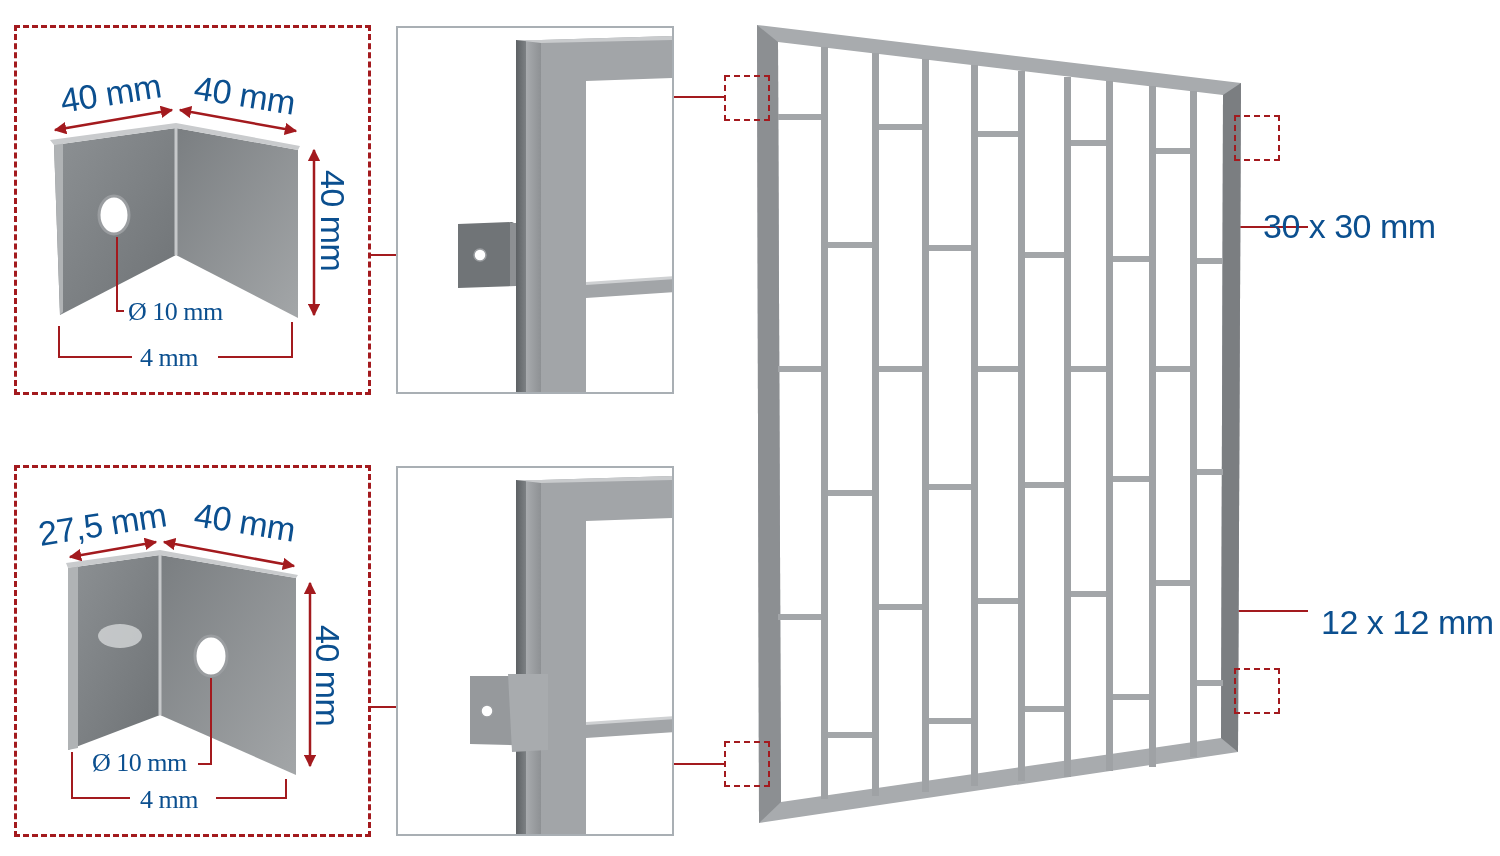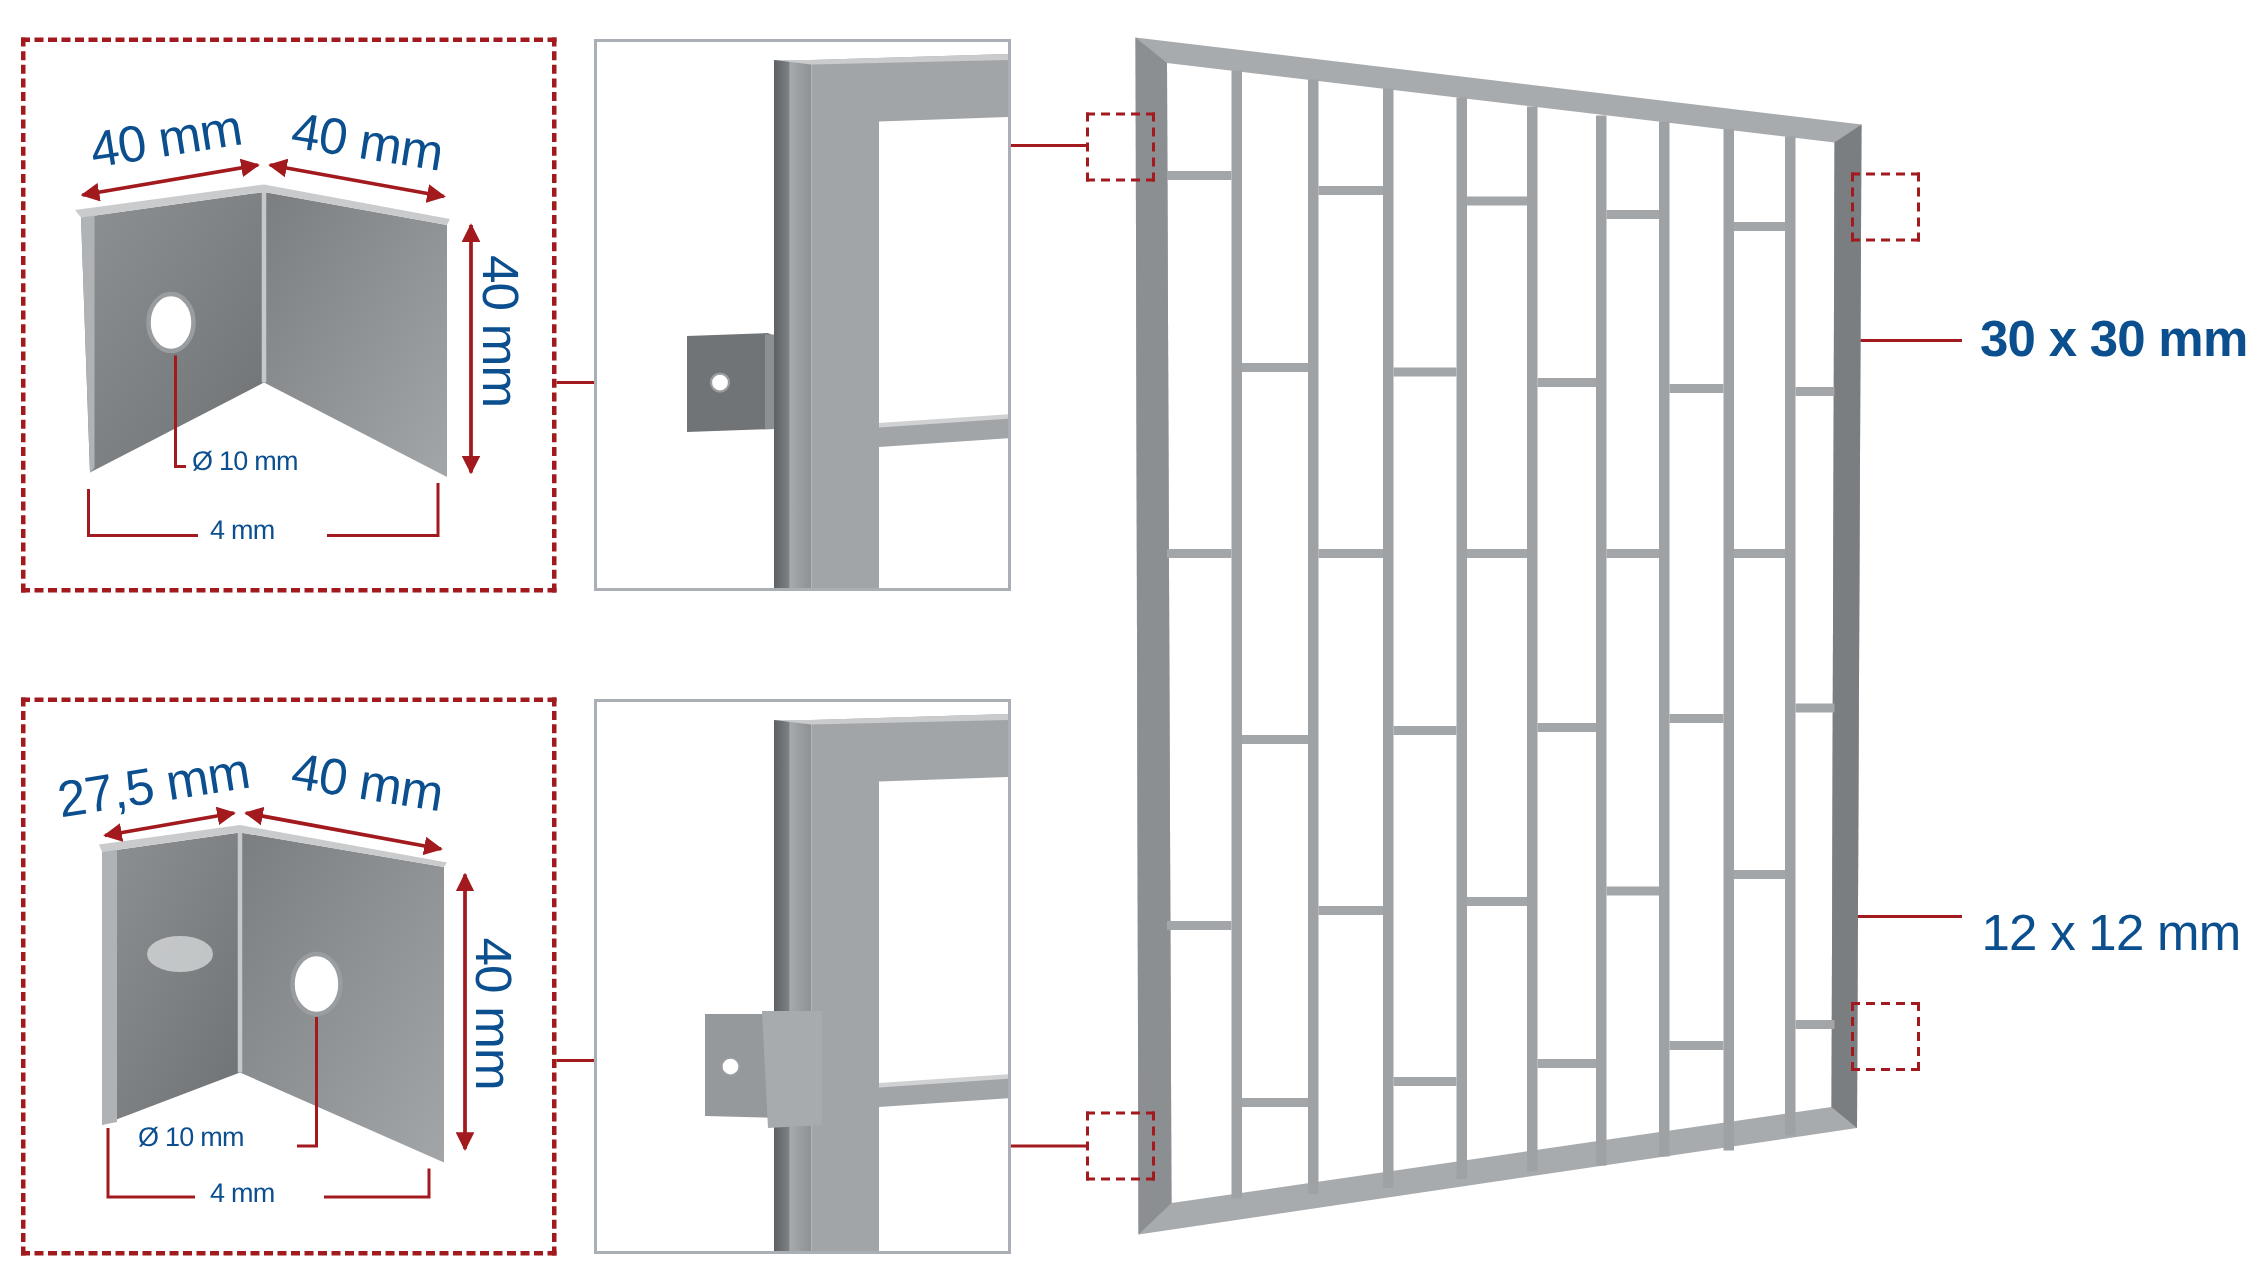"30 x 30 mm" div.lbl { font-weight: bold -> none; left: 1320px -> 1263px }
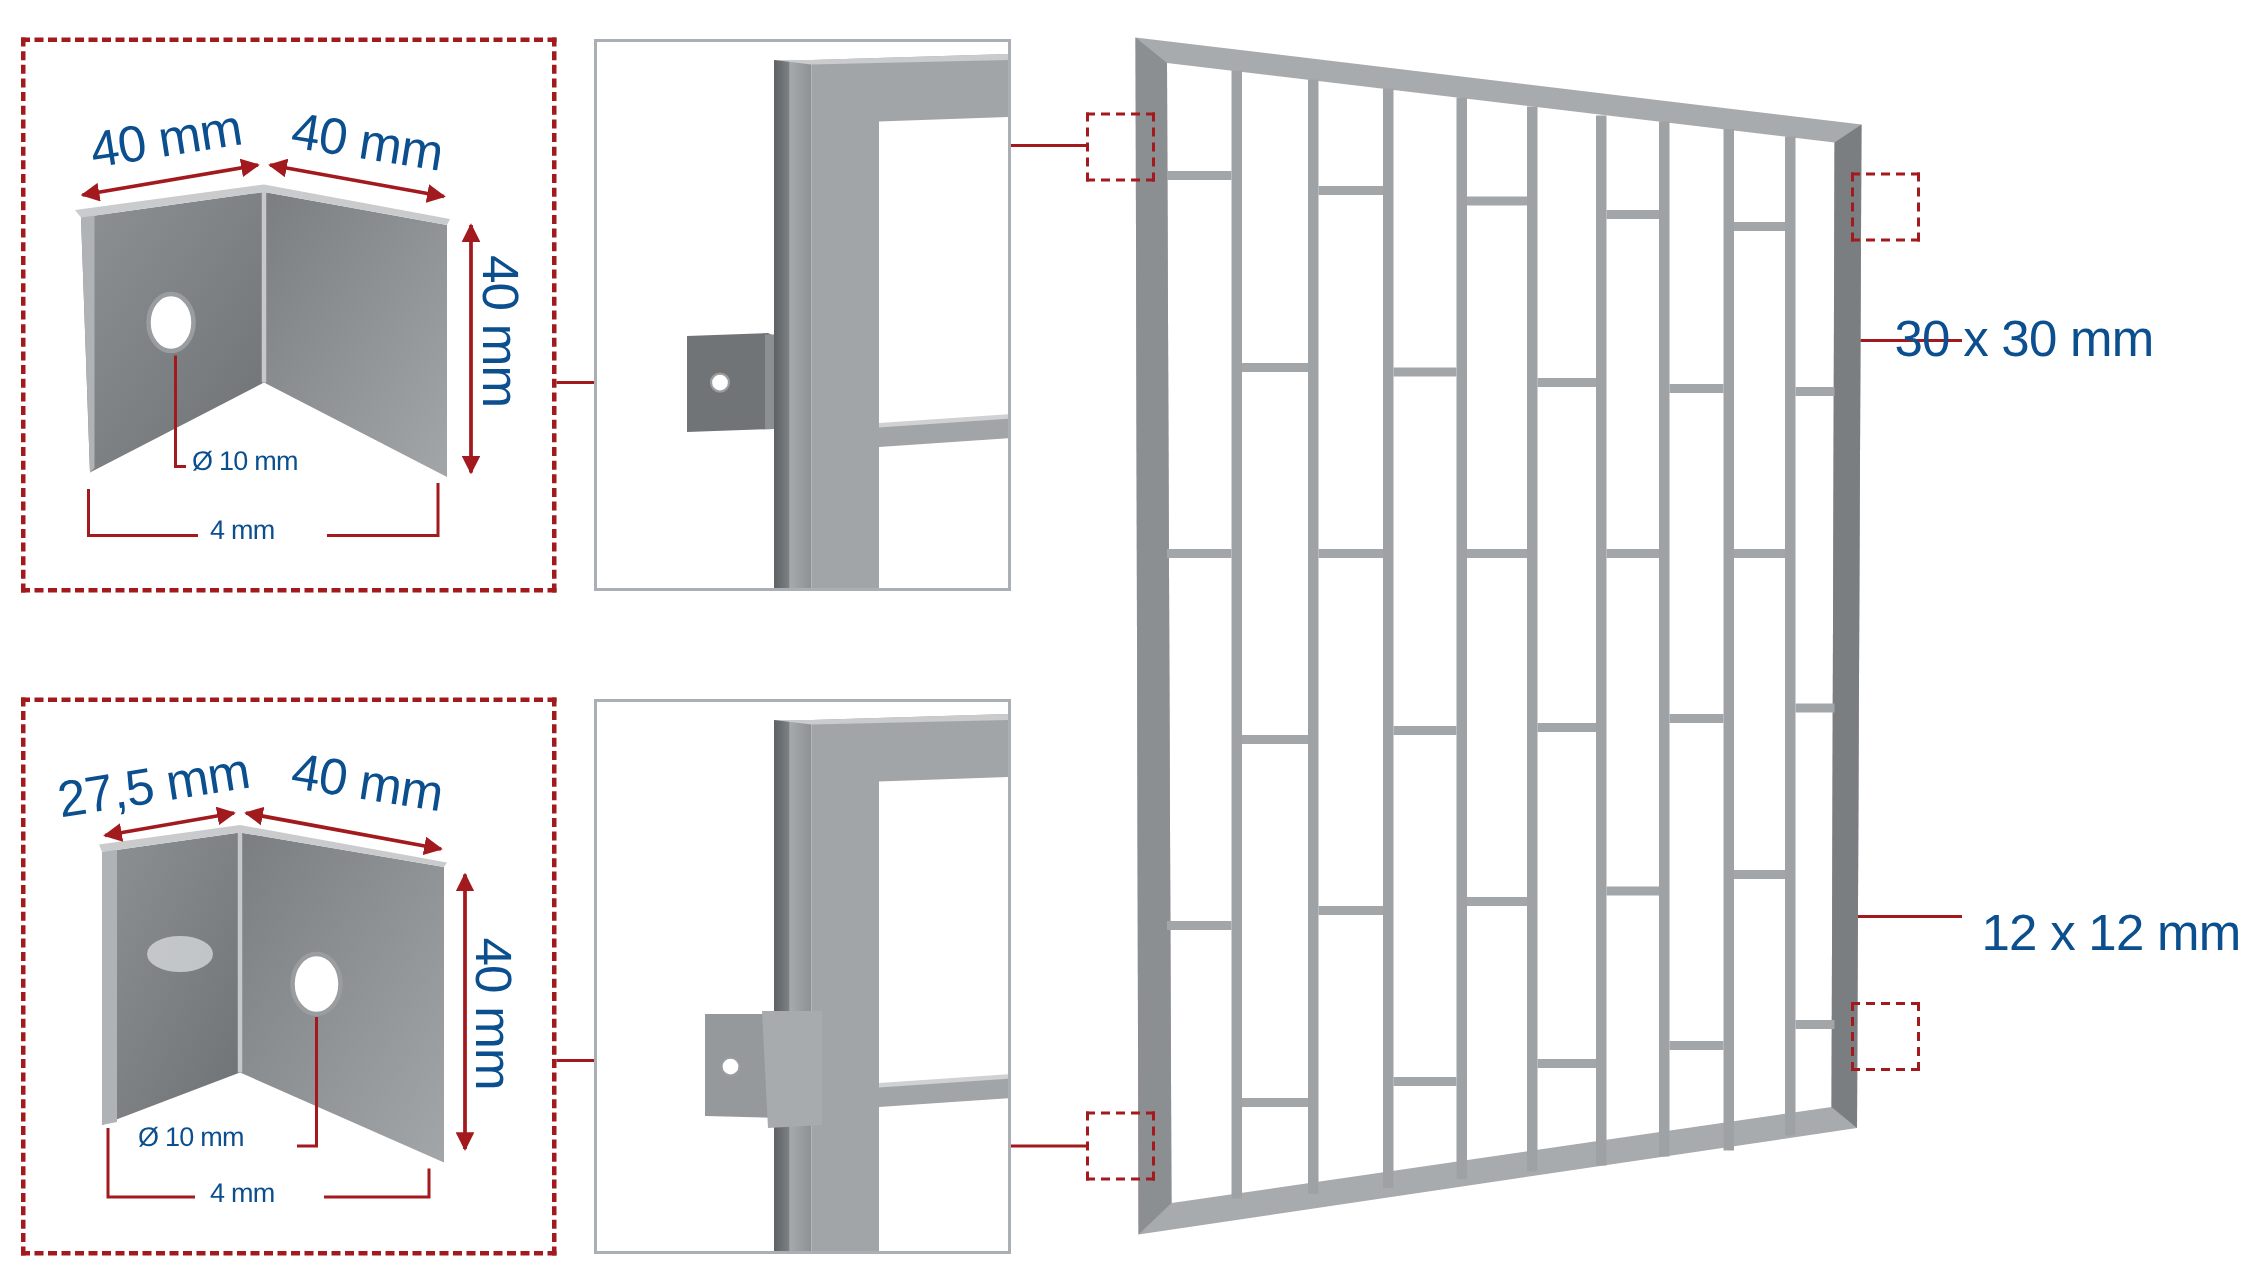"Ø 10 mm" .lbl-sm { font-family: none -> Liberation Serif, serif; font-size: 18px -> 26px }
